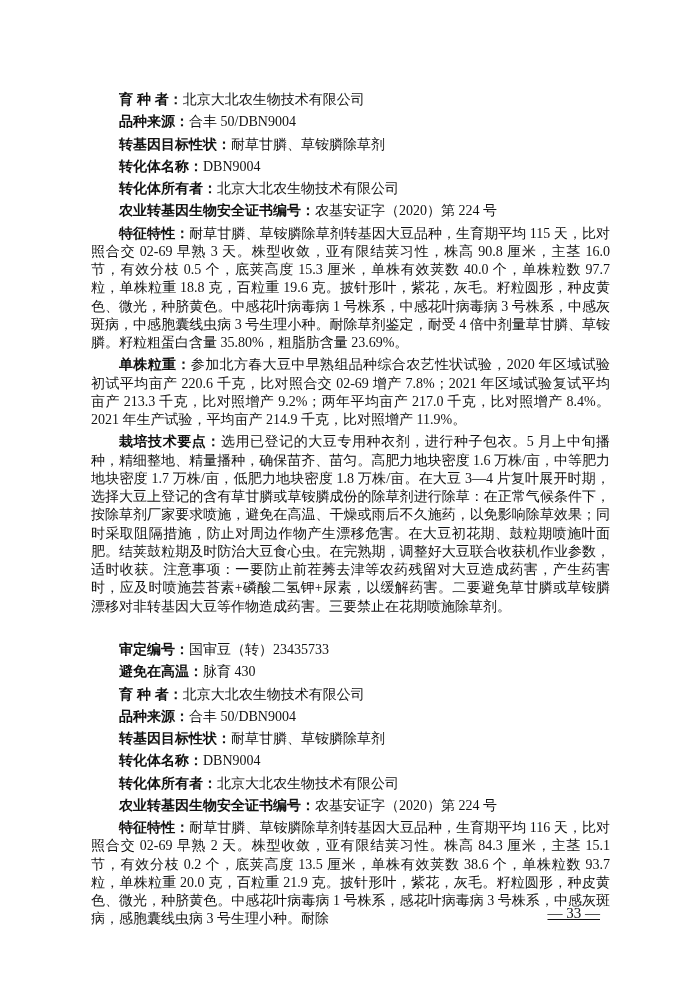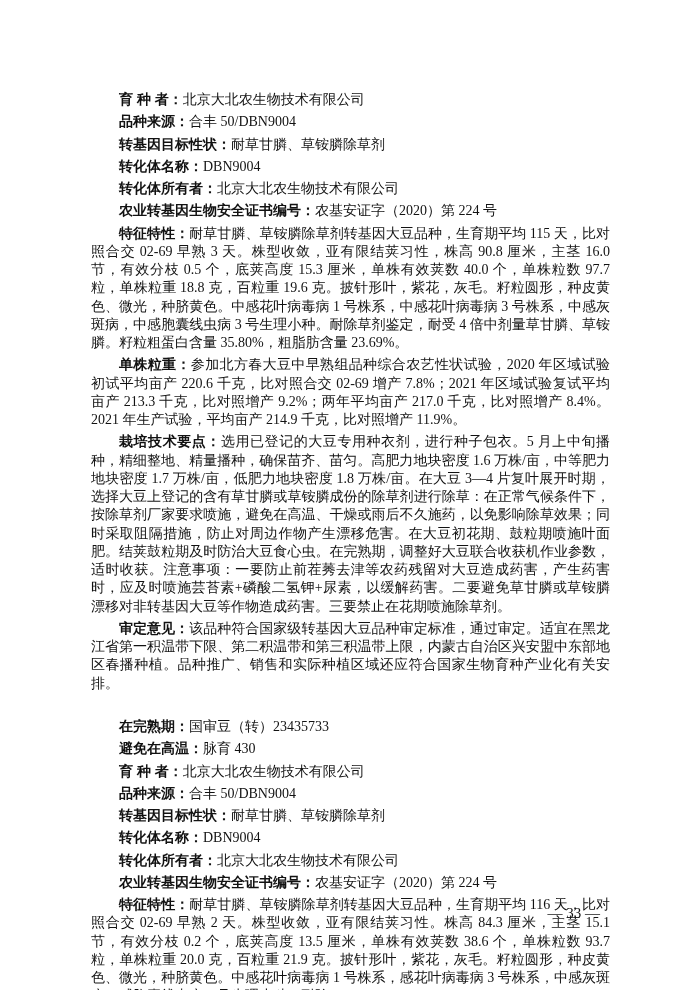"审定意见：该品种符合国家级转基因大豆品种审定标准，通过审定。适宜在黑龙江省第一积" p.para { html: <p><span>审定意见：</span><span>该品种符合国家级转基因大豆品种审定标准，通过审定。适宜在黑龙江省第一积温带下限、第二积温带和第三积温带上限，内蒙古自治区兴安盟中东部地区春播种植。品种推广、销售和实际种植区域还应符合国家生物育种产业化有关安排。</span></p> -> none }
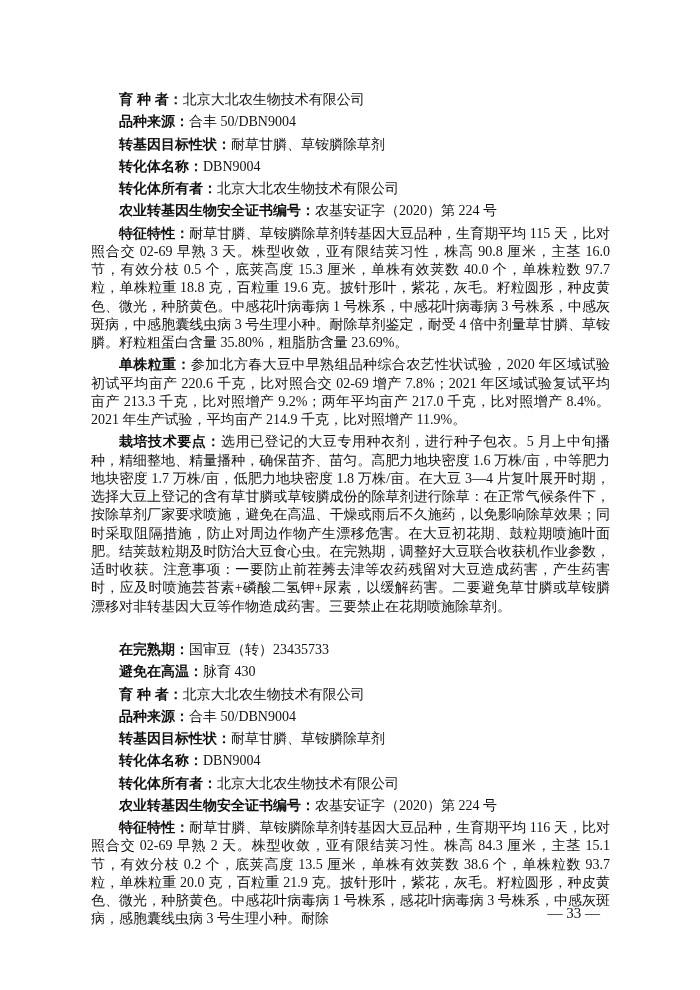"在完熟期：" span.lbl { text: 在完熟期 -> 审定编号 }
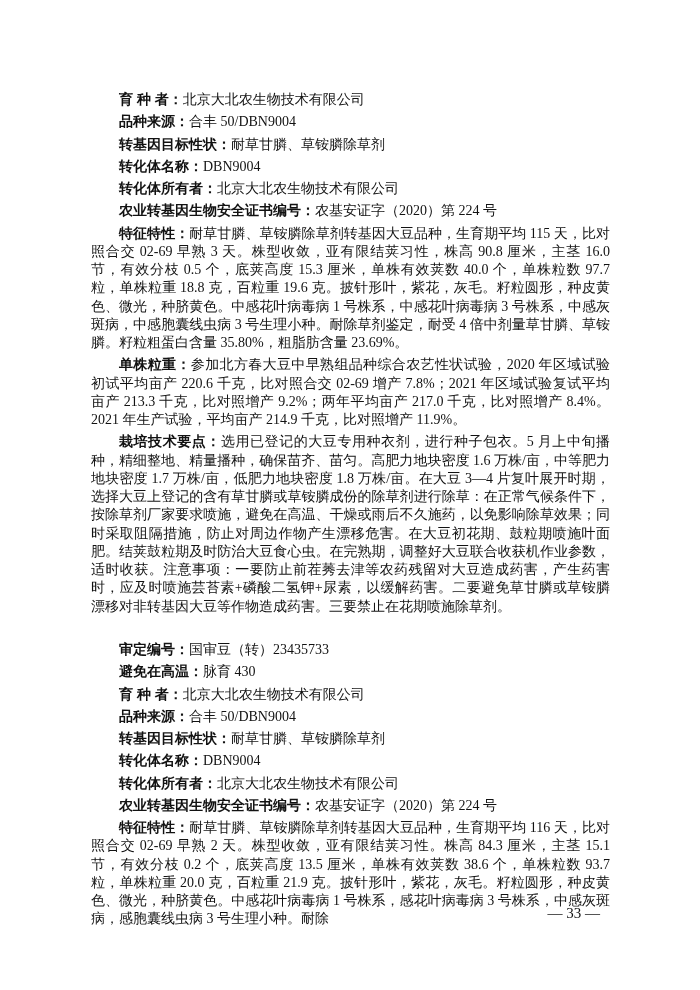"— 33 —" .page-number { text-decoration: none -> underline }
